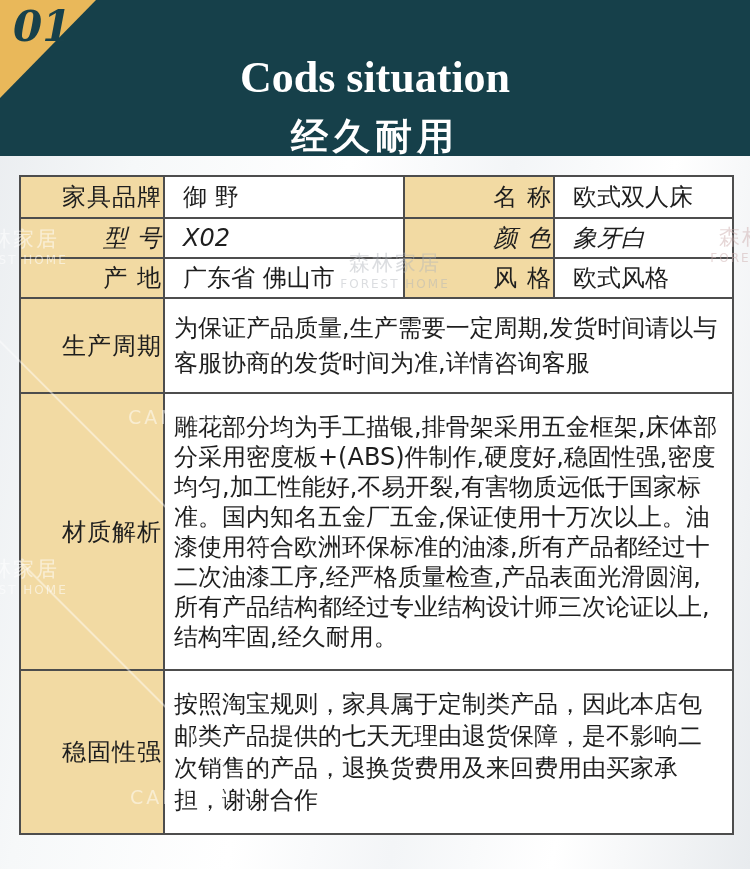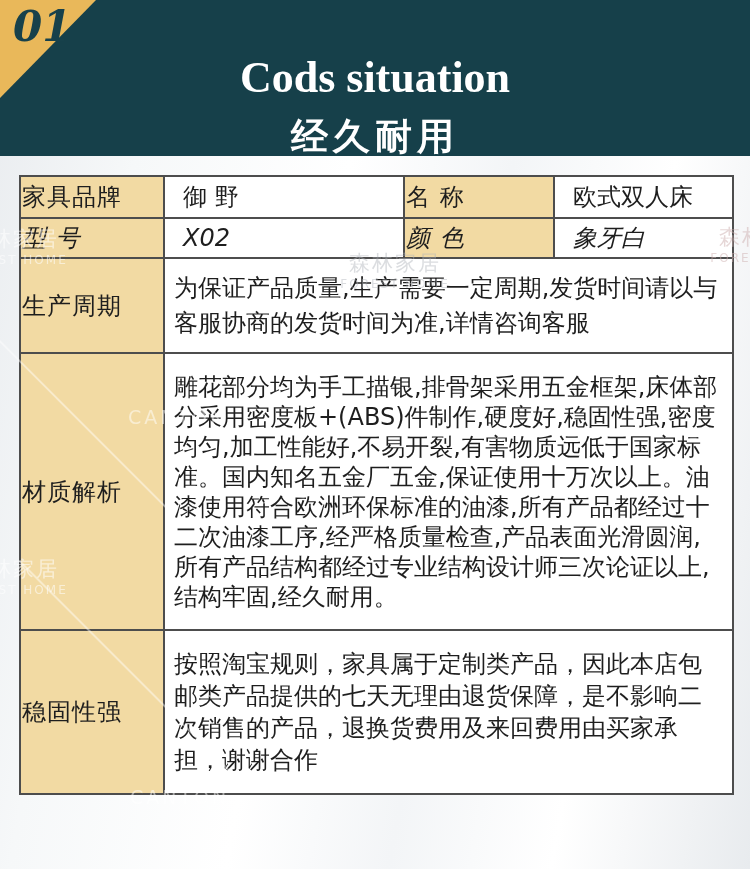"家具品牌" .params td.lbl { text-align: left -> right }
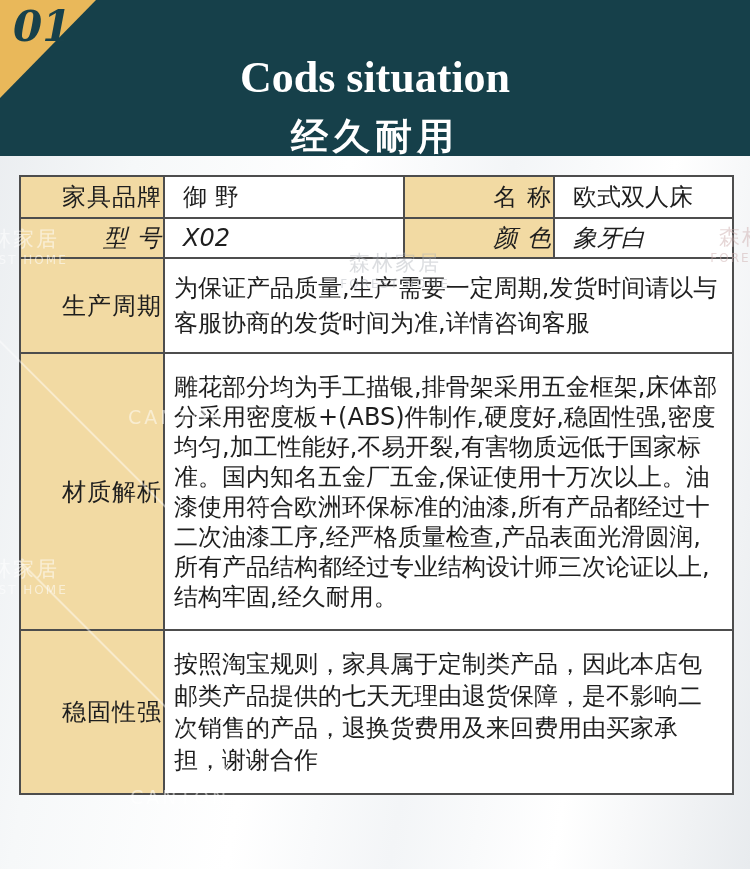"产 地" tr.r3 { html: none -> <tr> <td>产 地</td> <td>广东省 佛山市</td> <td>风 格</td> <td>欧式风格</td> </tr> }
